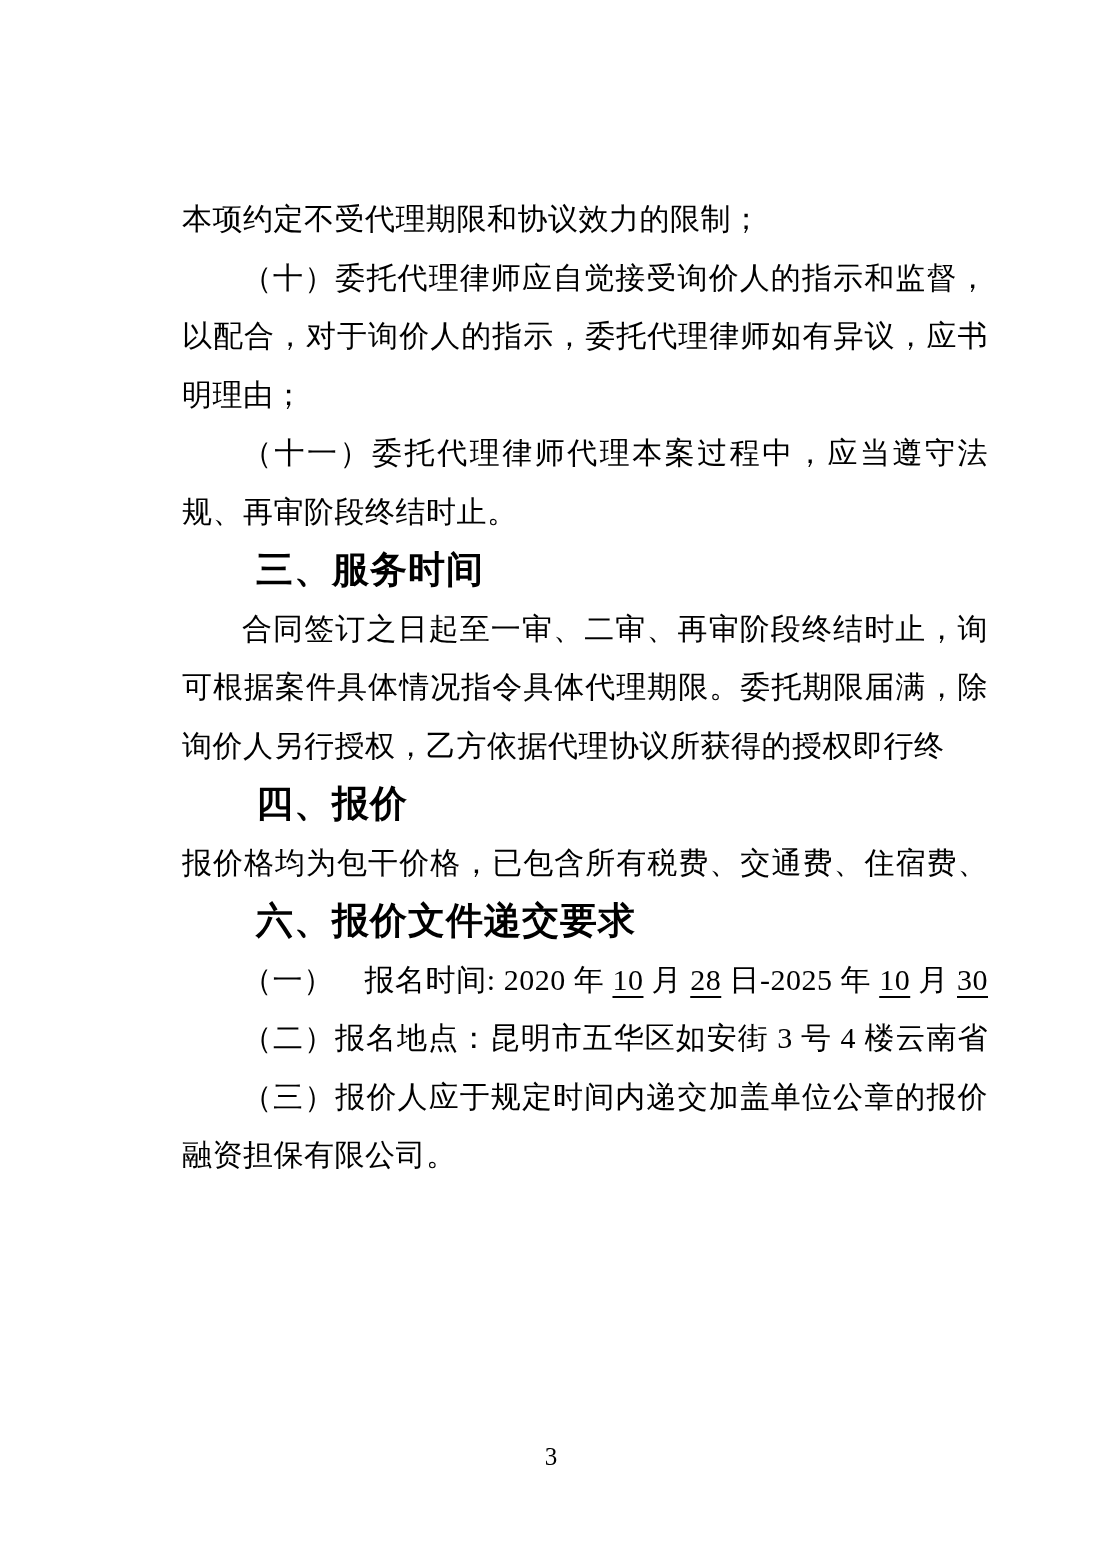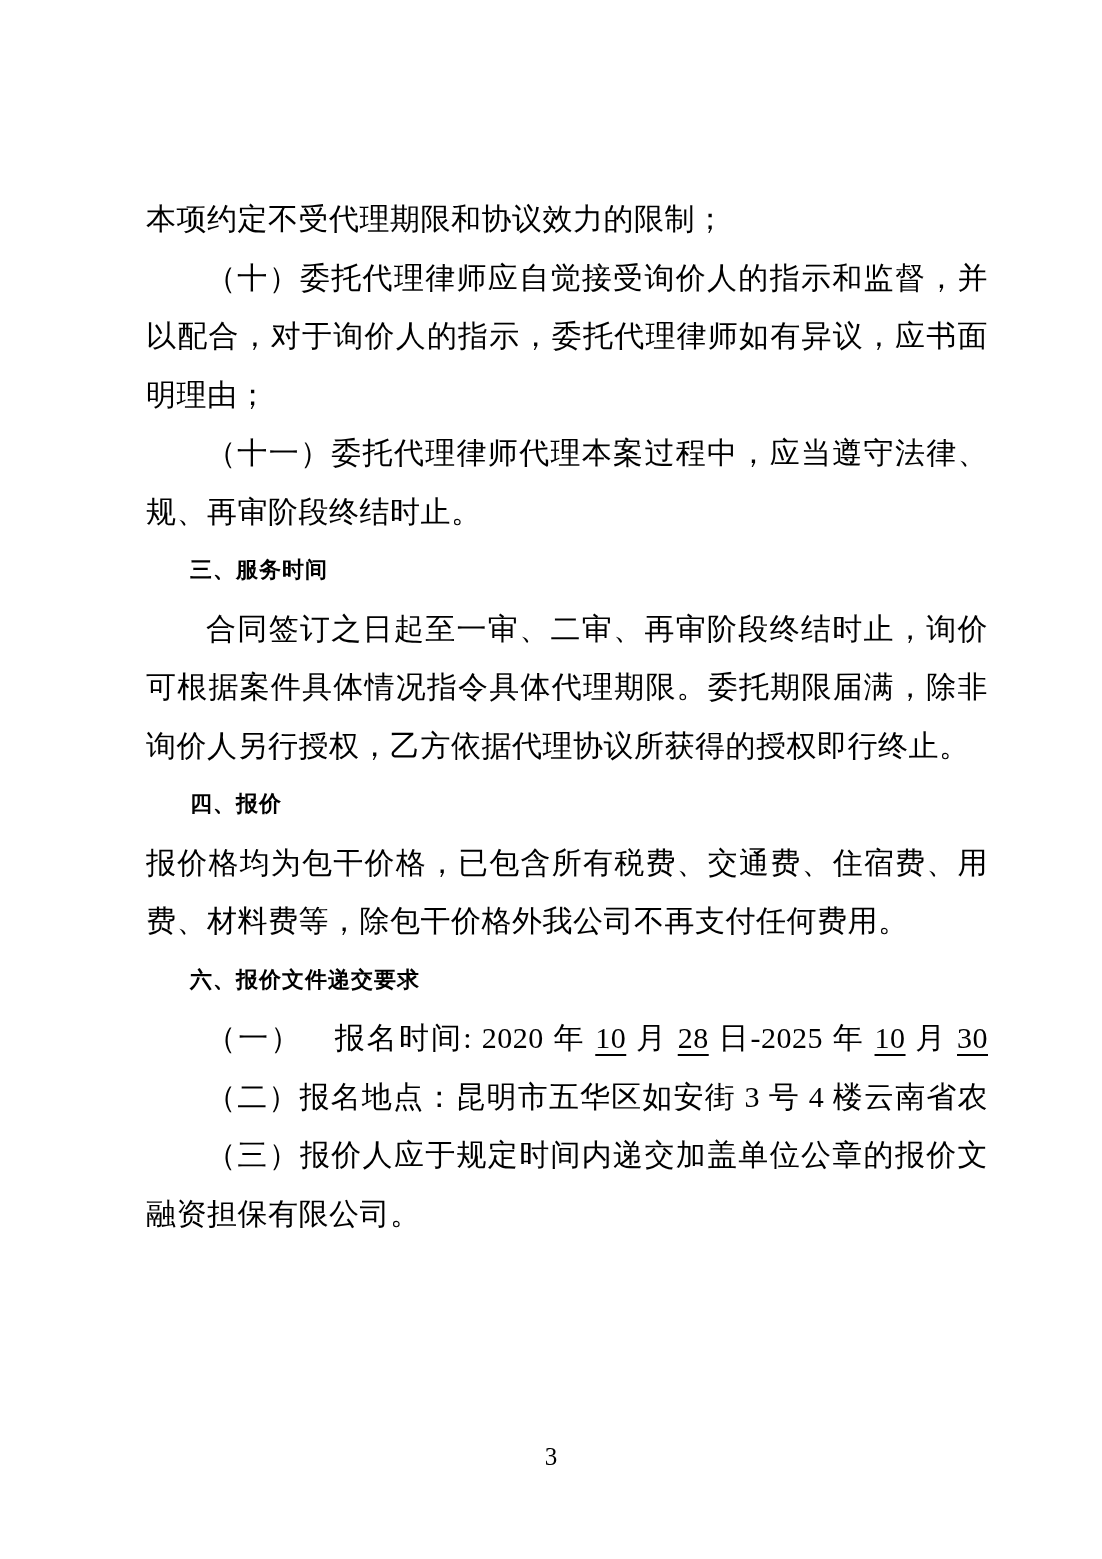"本项约定不受代理期限和协议效力的限制；" .line { margin-left: none -> 36px }
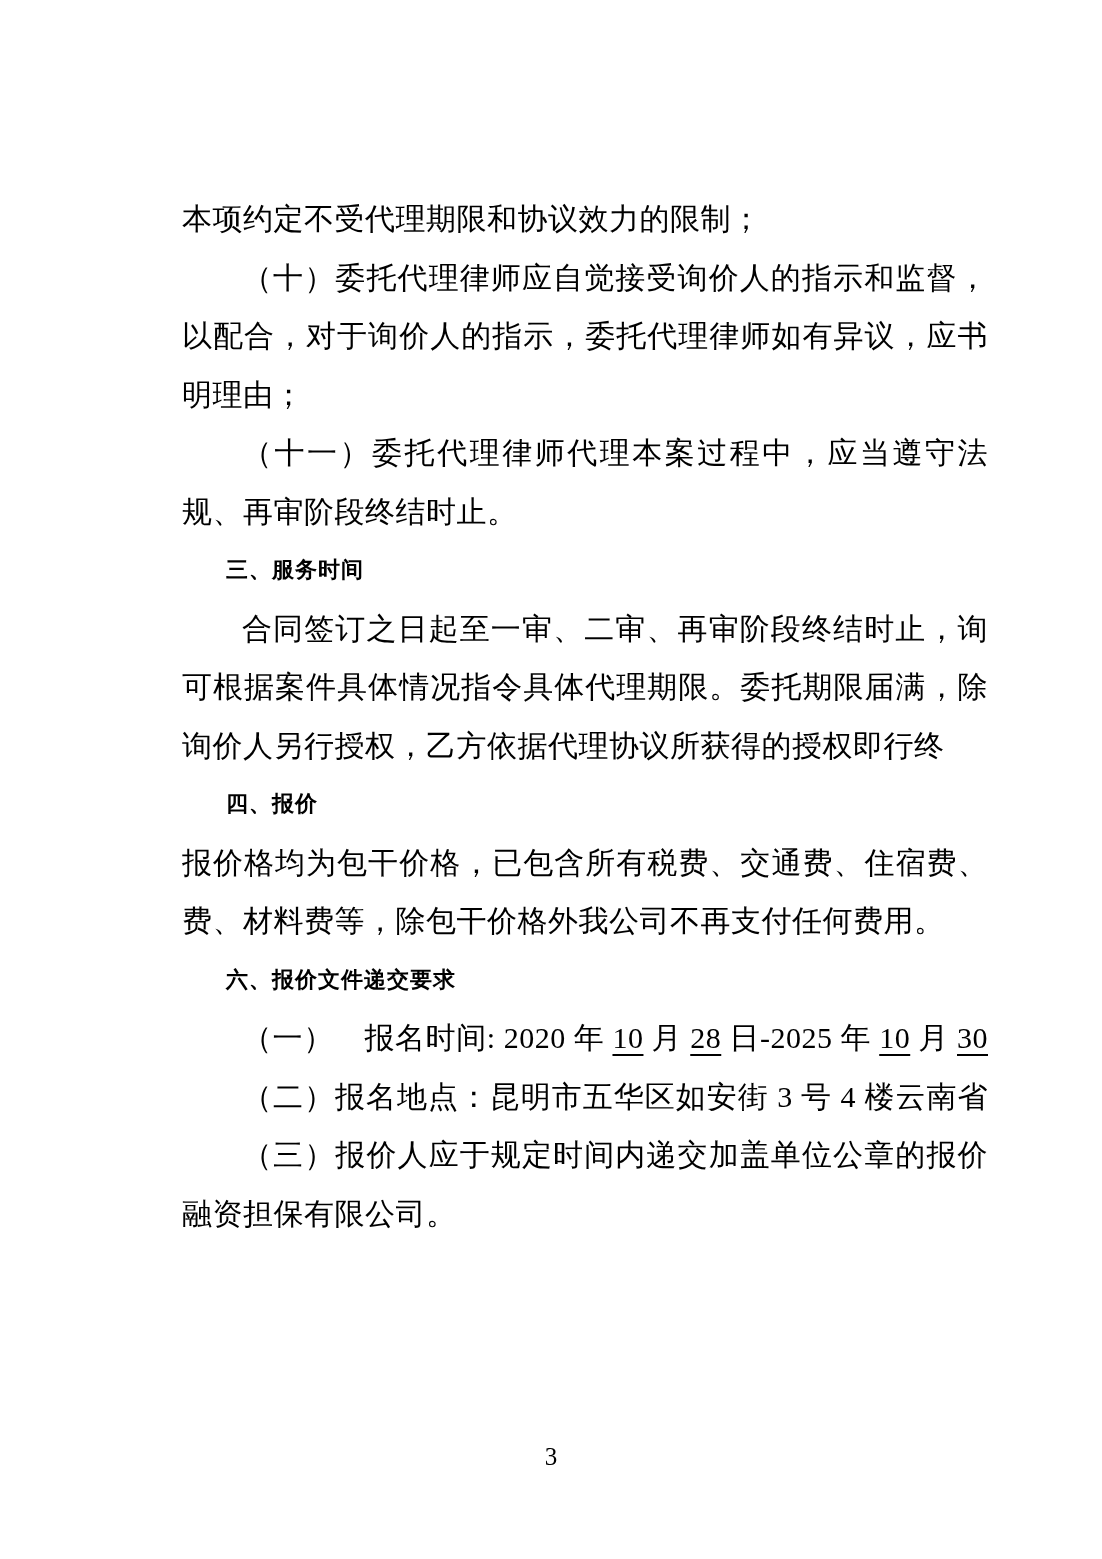"三、服务时间" .line.heading { font-size: 22px -> 37px }
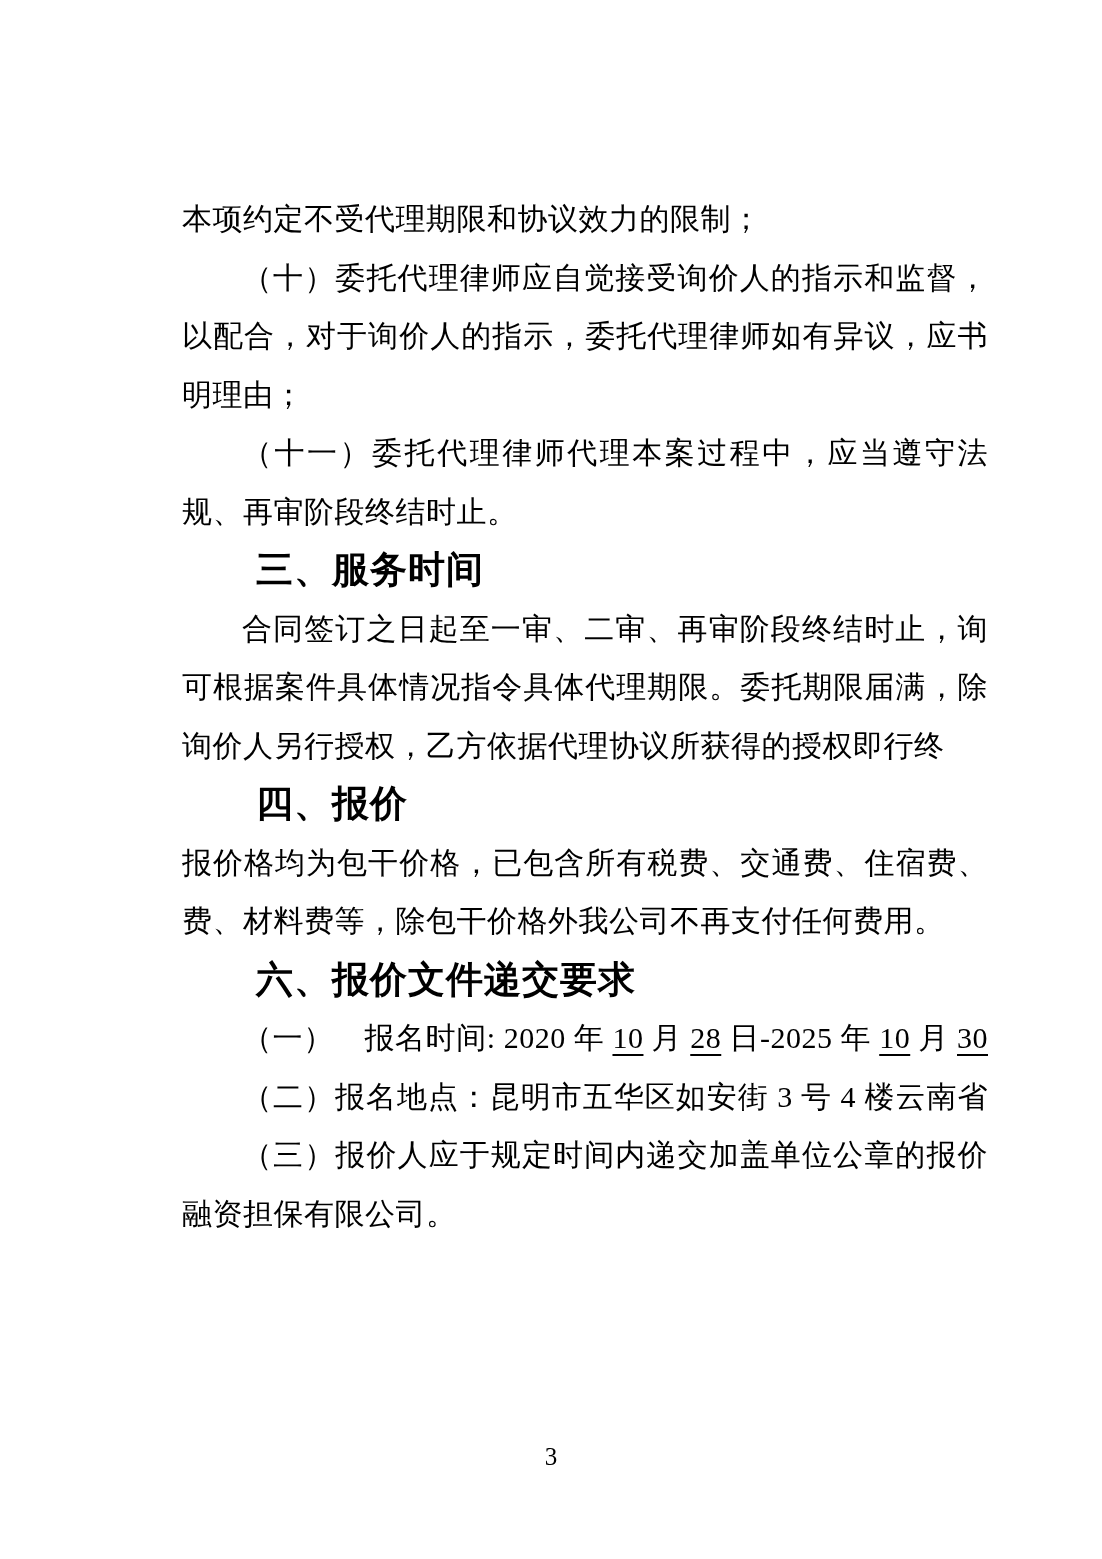"费、材料费等，除包干价格外我公司不再支付任何费用。" div.line { html: <div>费、材料费等，除包干价格外我公司不再支付任何费用。</div> -> none }
